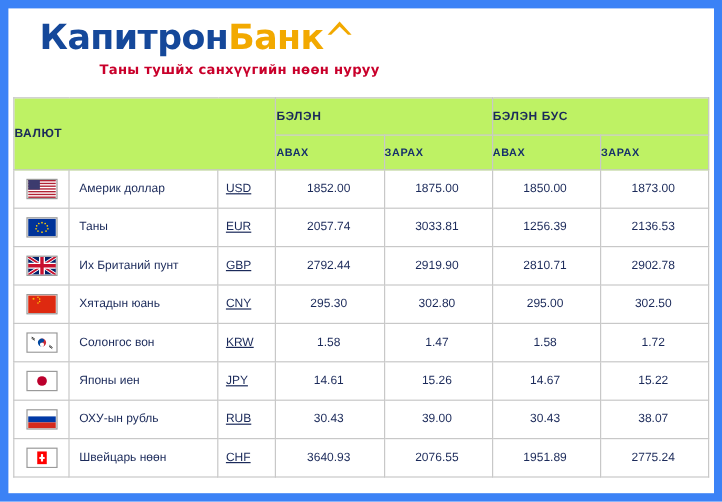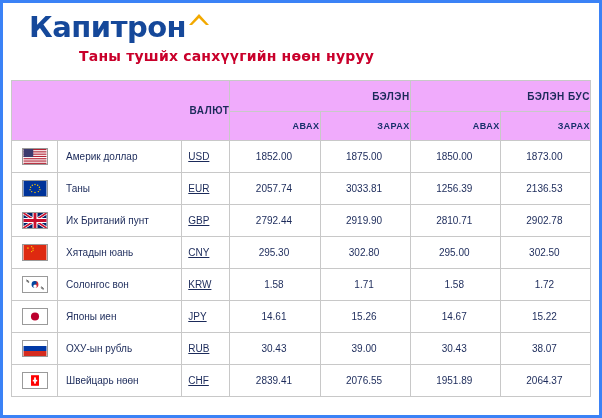"Капитрон" .page { border: 3px solid #3b82f6 -> 7px solid #3b82f6 }
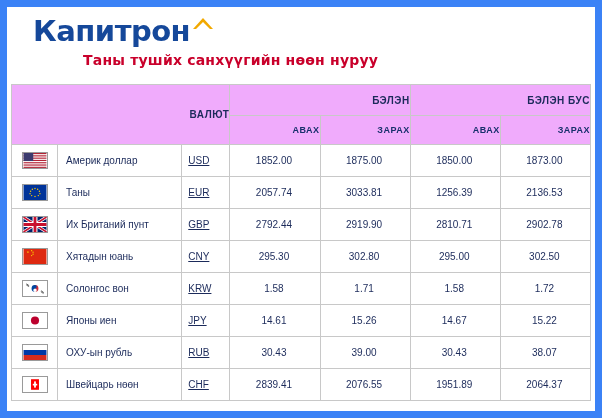"Банк" span.brand-bank { html: none -> <span>Банк</span> }
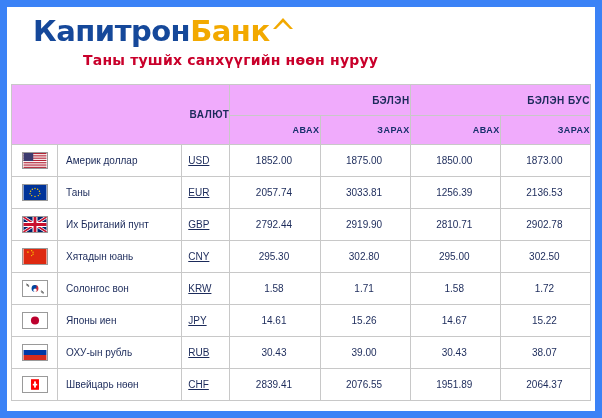"Таны тушйх санхүүгийн нөөн нуруу" .brand-tagline { font-size: 14px -> 11px }
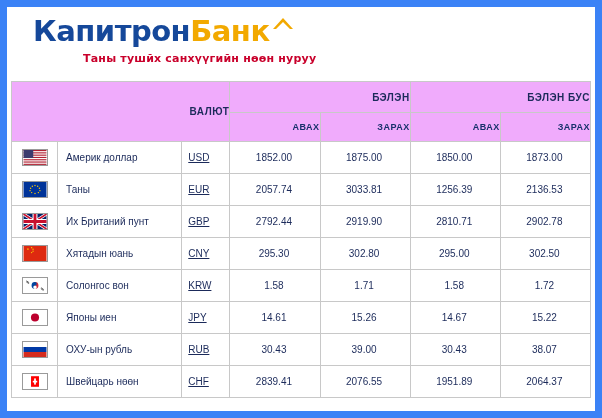"БЭЛЭН" thead th { background: #f0abfc -> #bef264; text-align: right -> left }
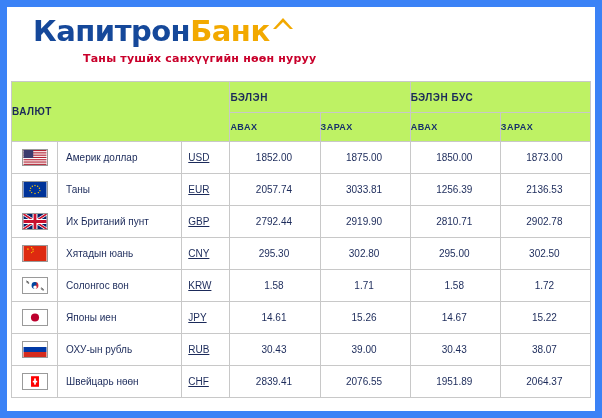"1.71" td.num { text: 1.71 -> 1.47 }
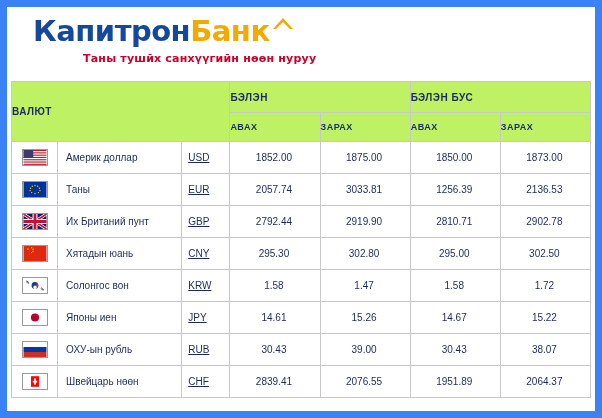"2839.41" td.num { text: 2839.41 -> 3640.93 }
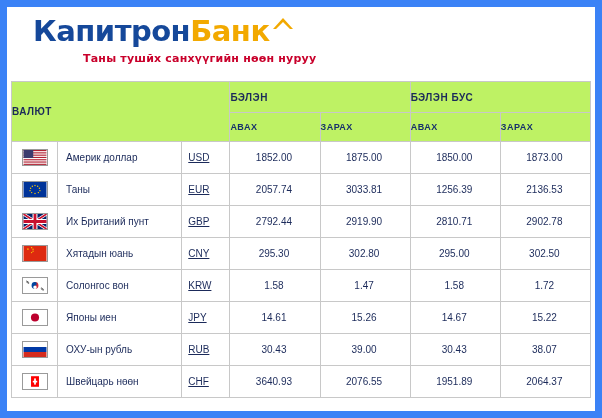"2064.37" td.num { text: 2064.37 -> 2775.24 }
